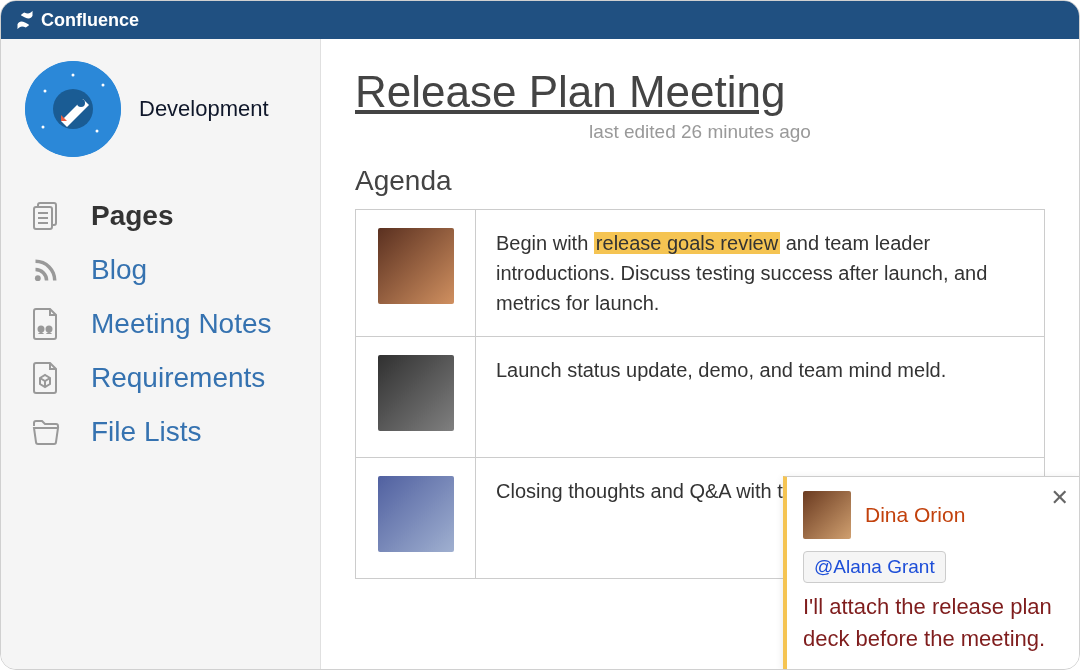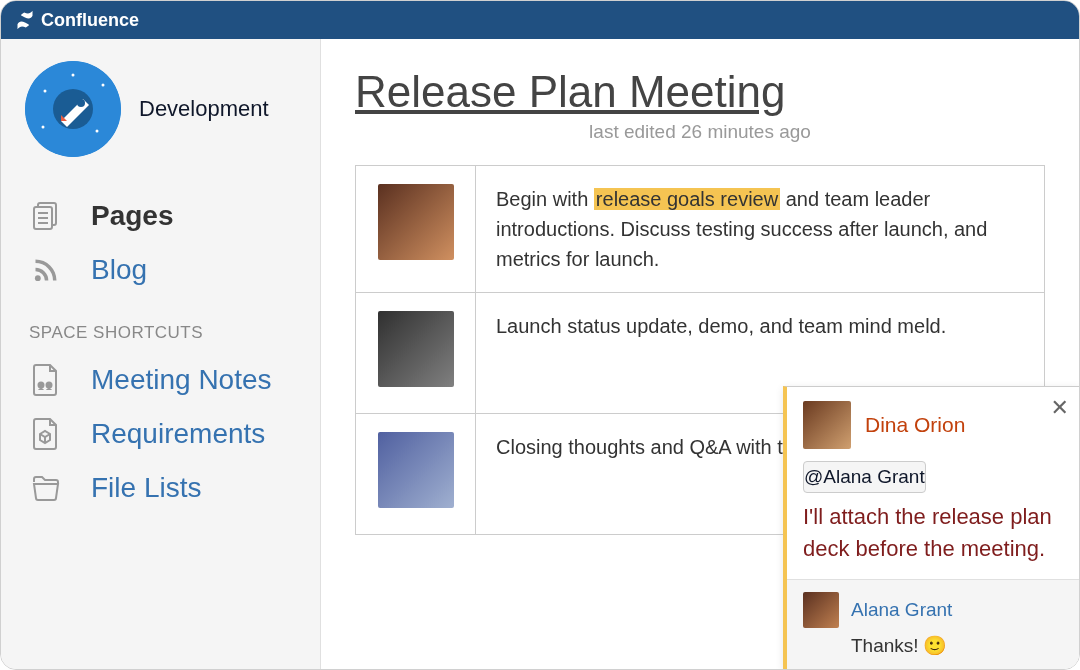"Agenda" h2.agenda-heading { html: none -> <h2>Agenda</h2> }
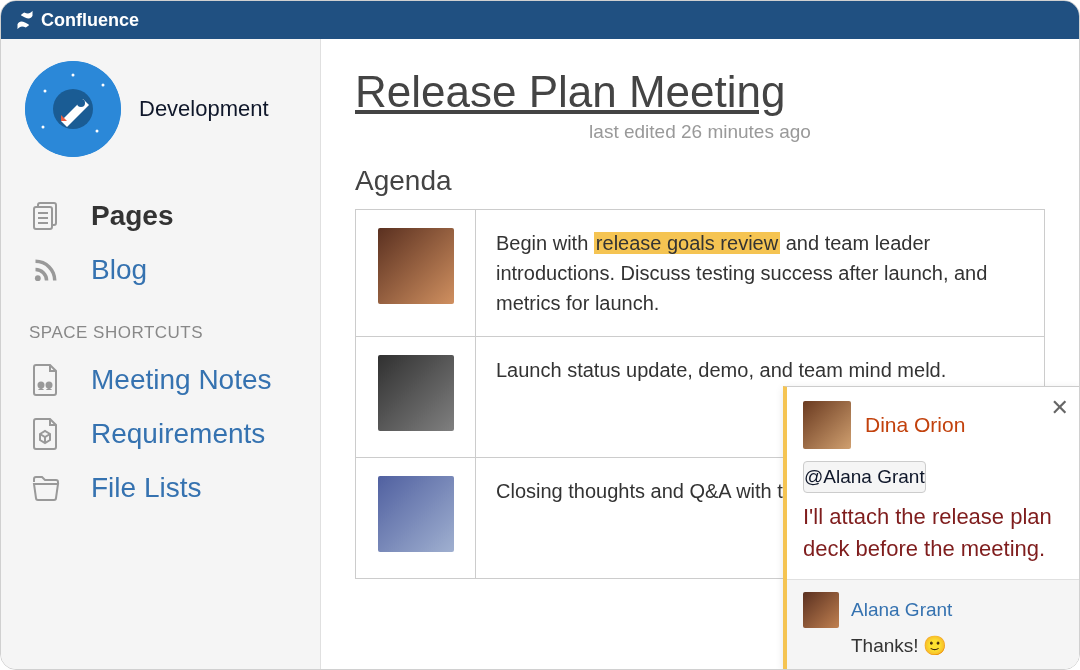"SPACE SHORTCUTS" div.section-header { html: <div>SPACE SHORTCUTS</div> -> none }
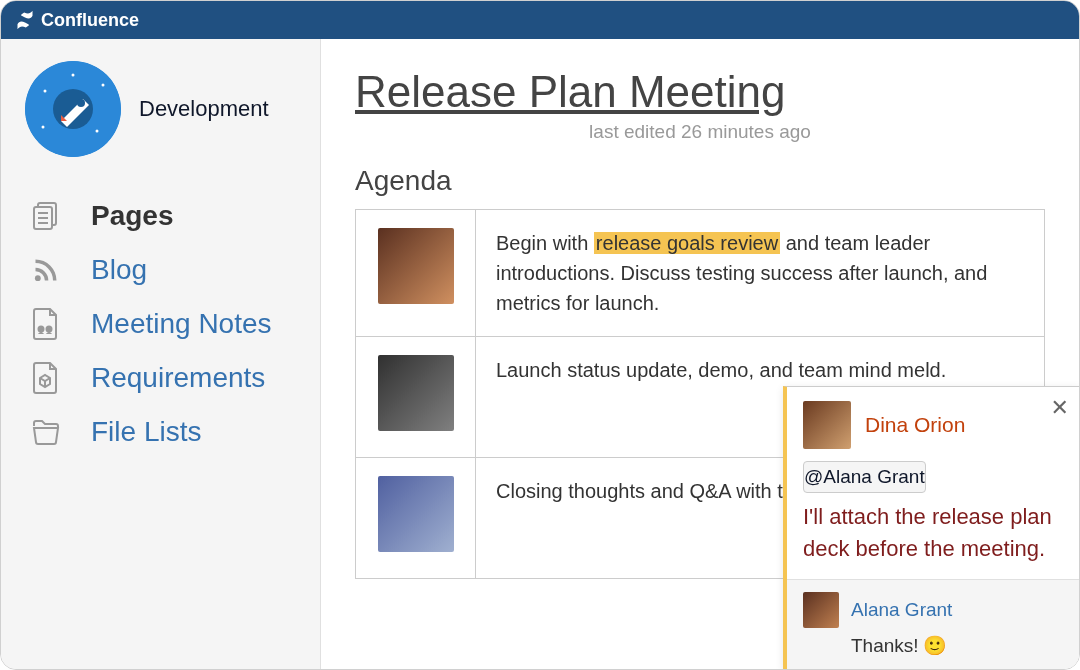"@Alana Grant" .mention { color: #0f172a -> #1d4ed8; padding: 4px 0 -> 4px 10px }
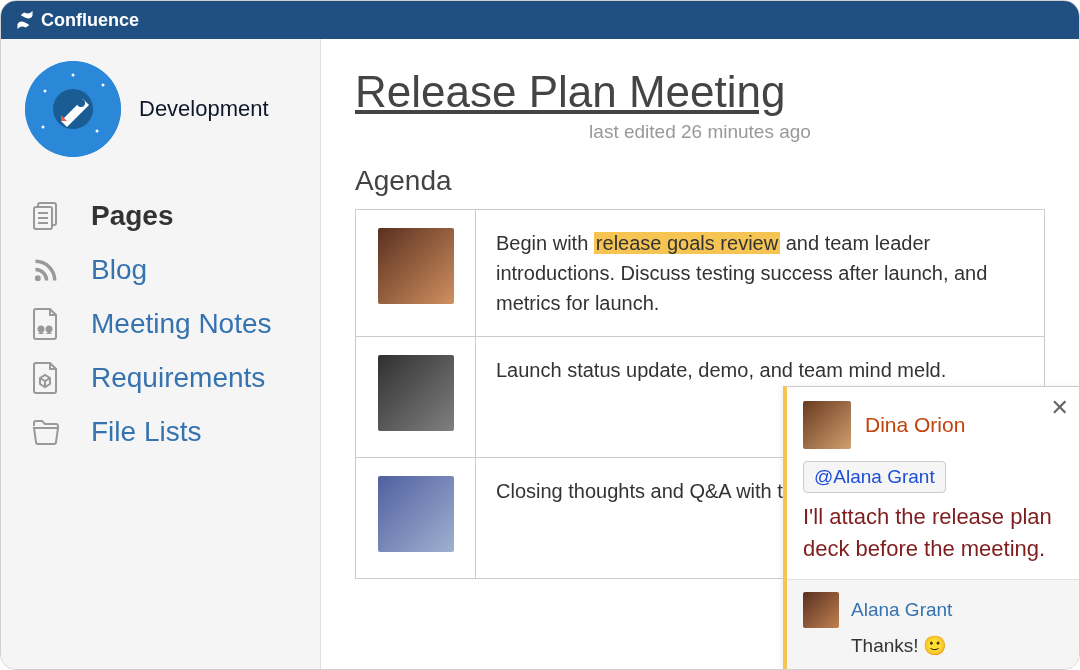"Alana Grant" div.reply-block { html: <div> <div> <div></div> <div>Alana Grant</div> </div> <div>Thanks! 🙂</div> </div> -> none }
